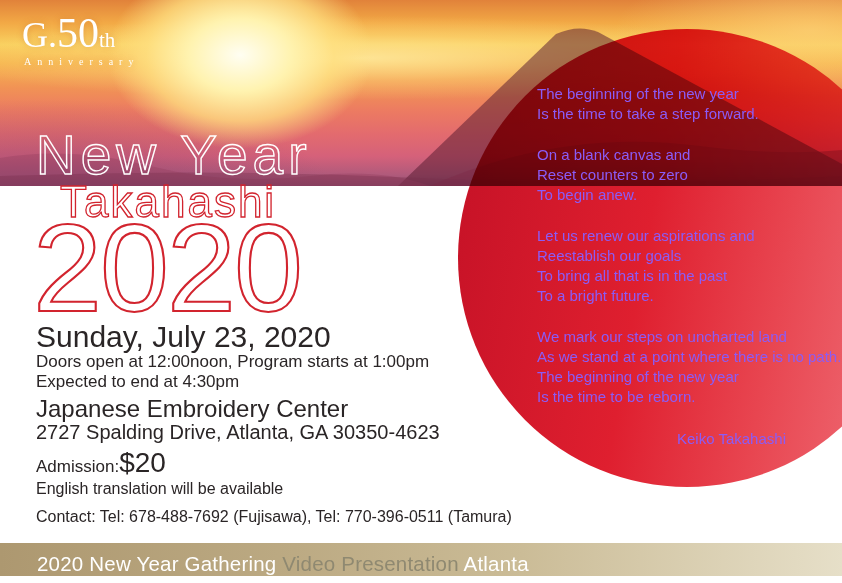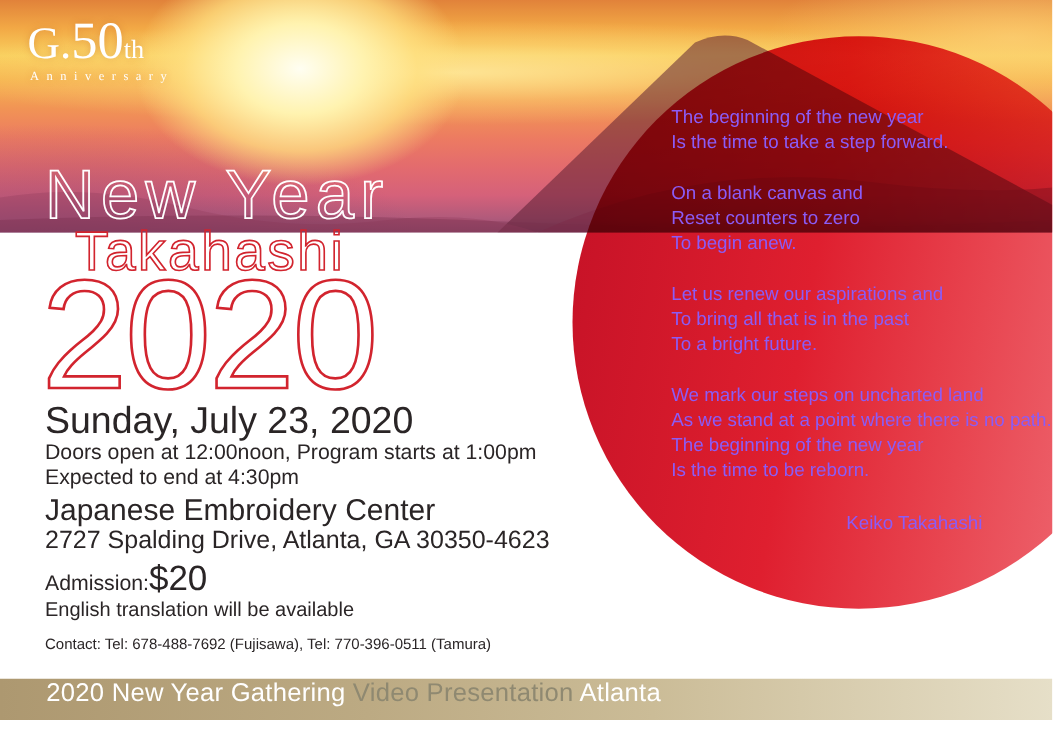"Reestablish our goals" div.pline { html: none -> <div>Reestablish our goals</div> }
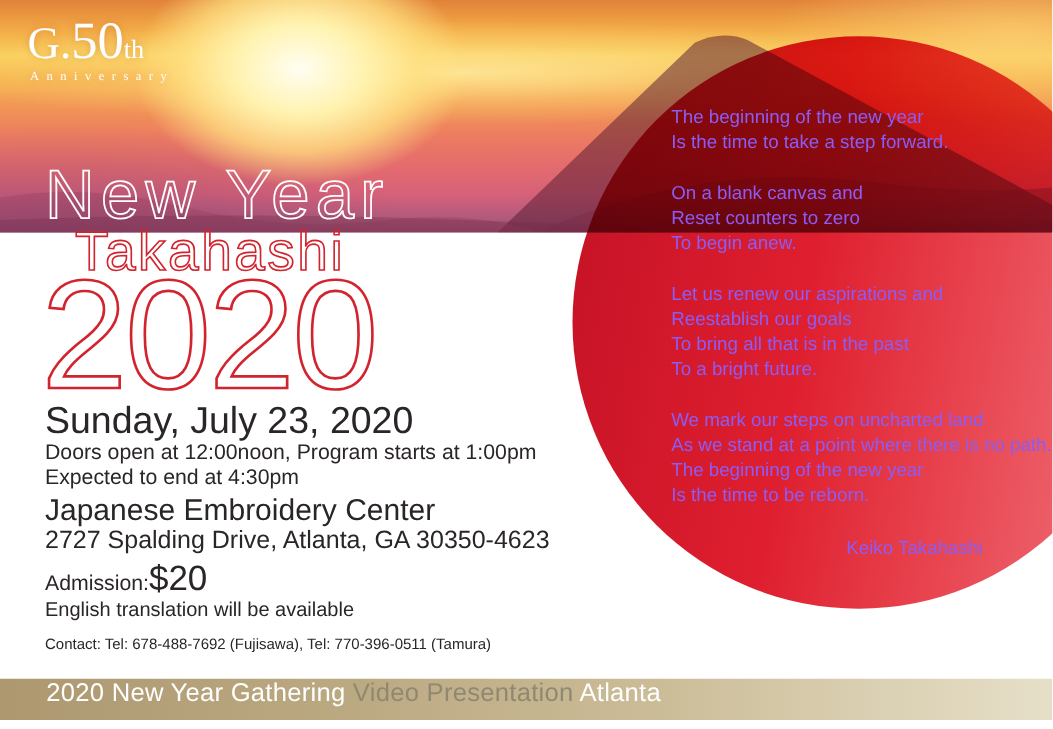"Contact: Tel: 678-488-7692 (Fujisawa)," .d-contact { font-size: 12px -> 16px }
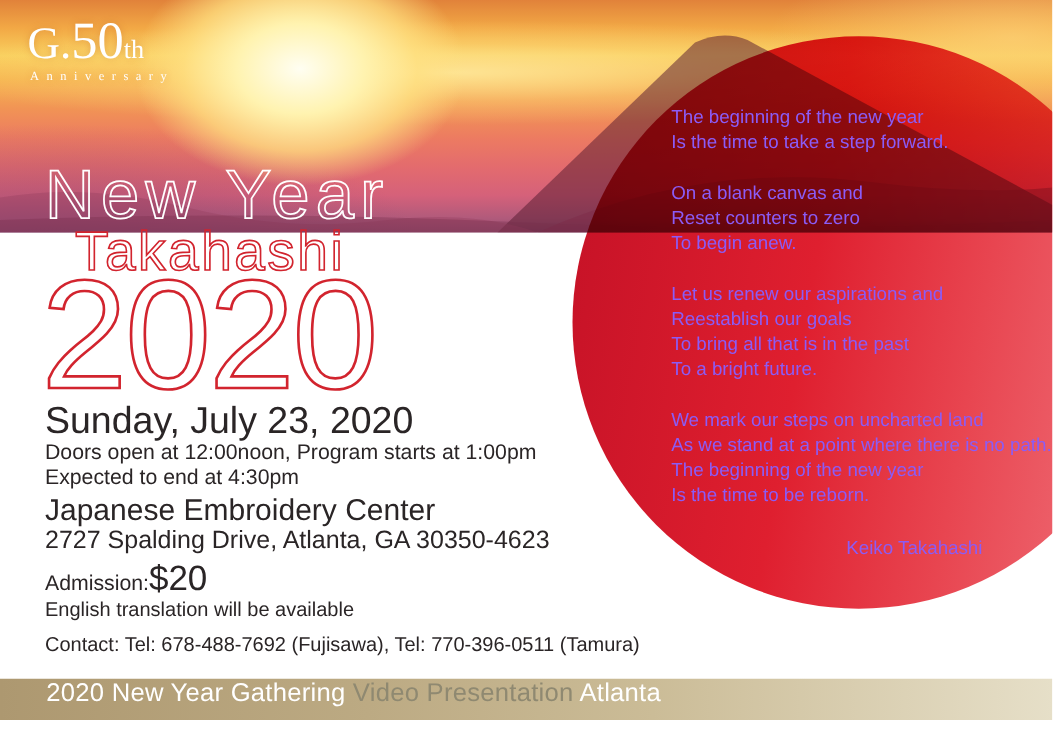"2020 New Year Gathering Video" .footer-bar { align-items: flex-start -> flex-end }
